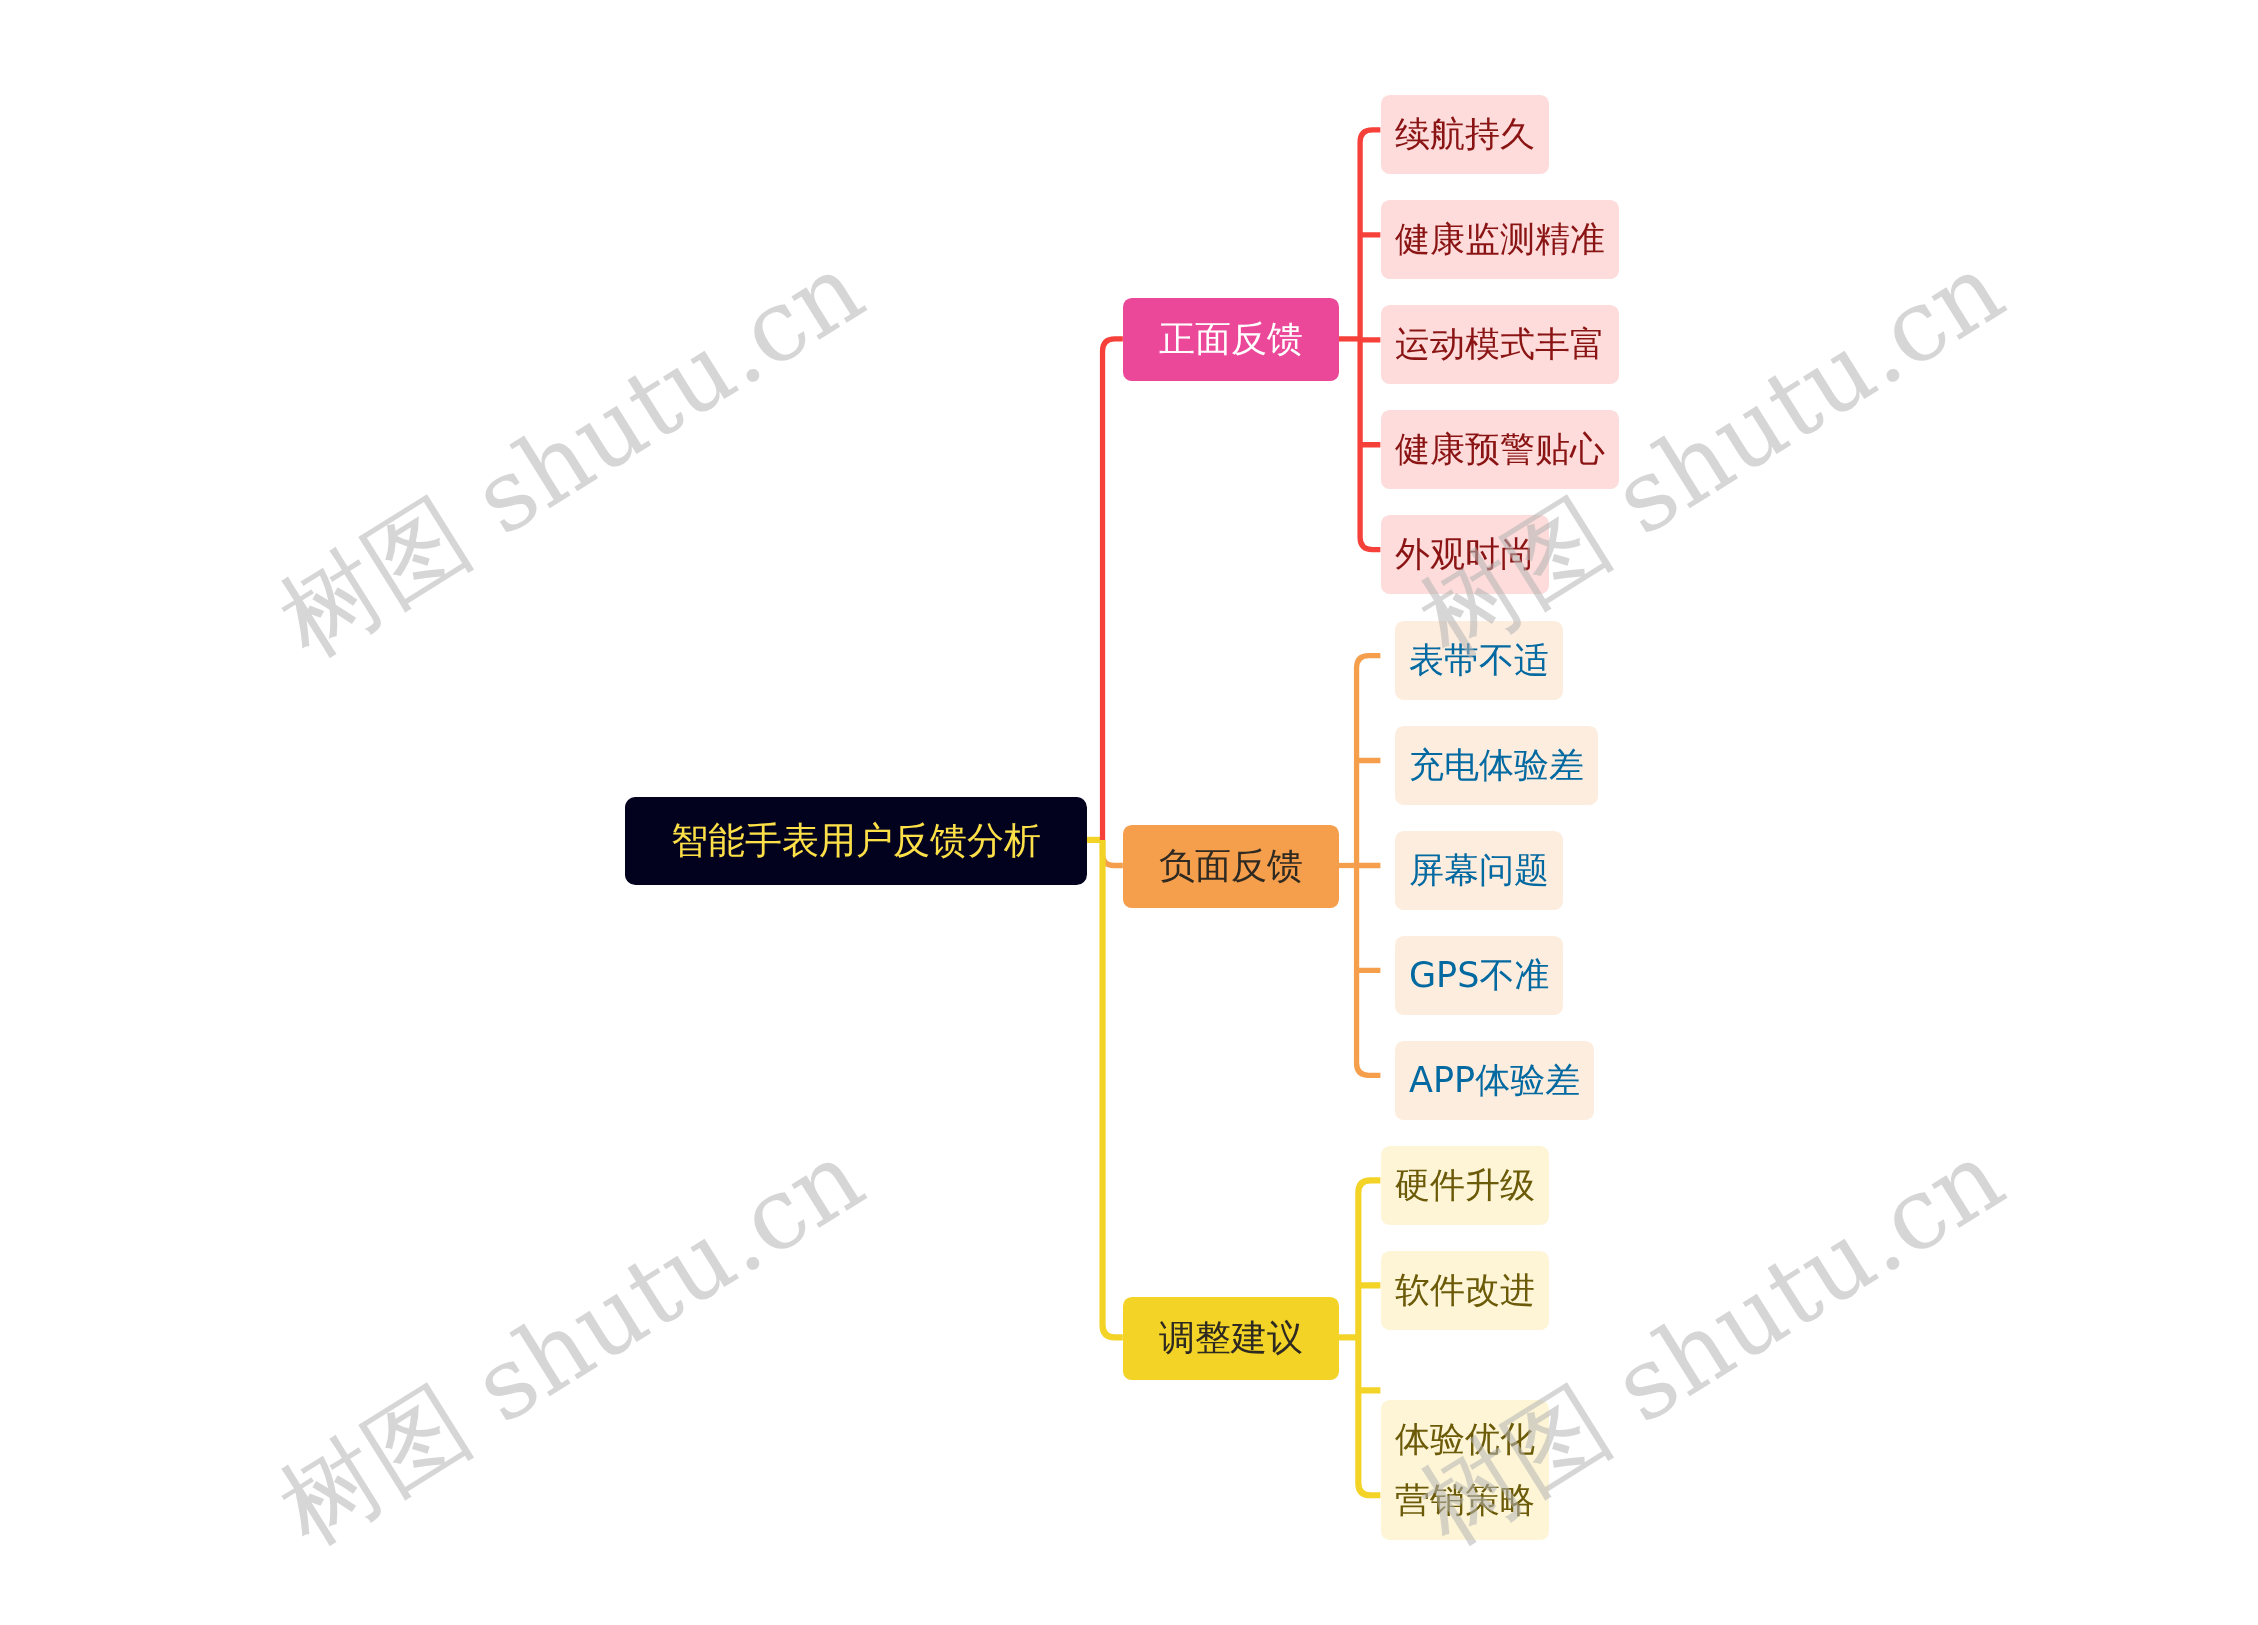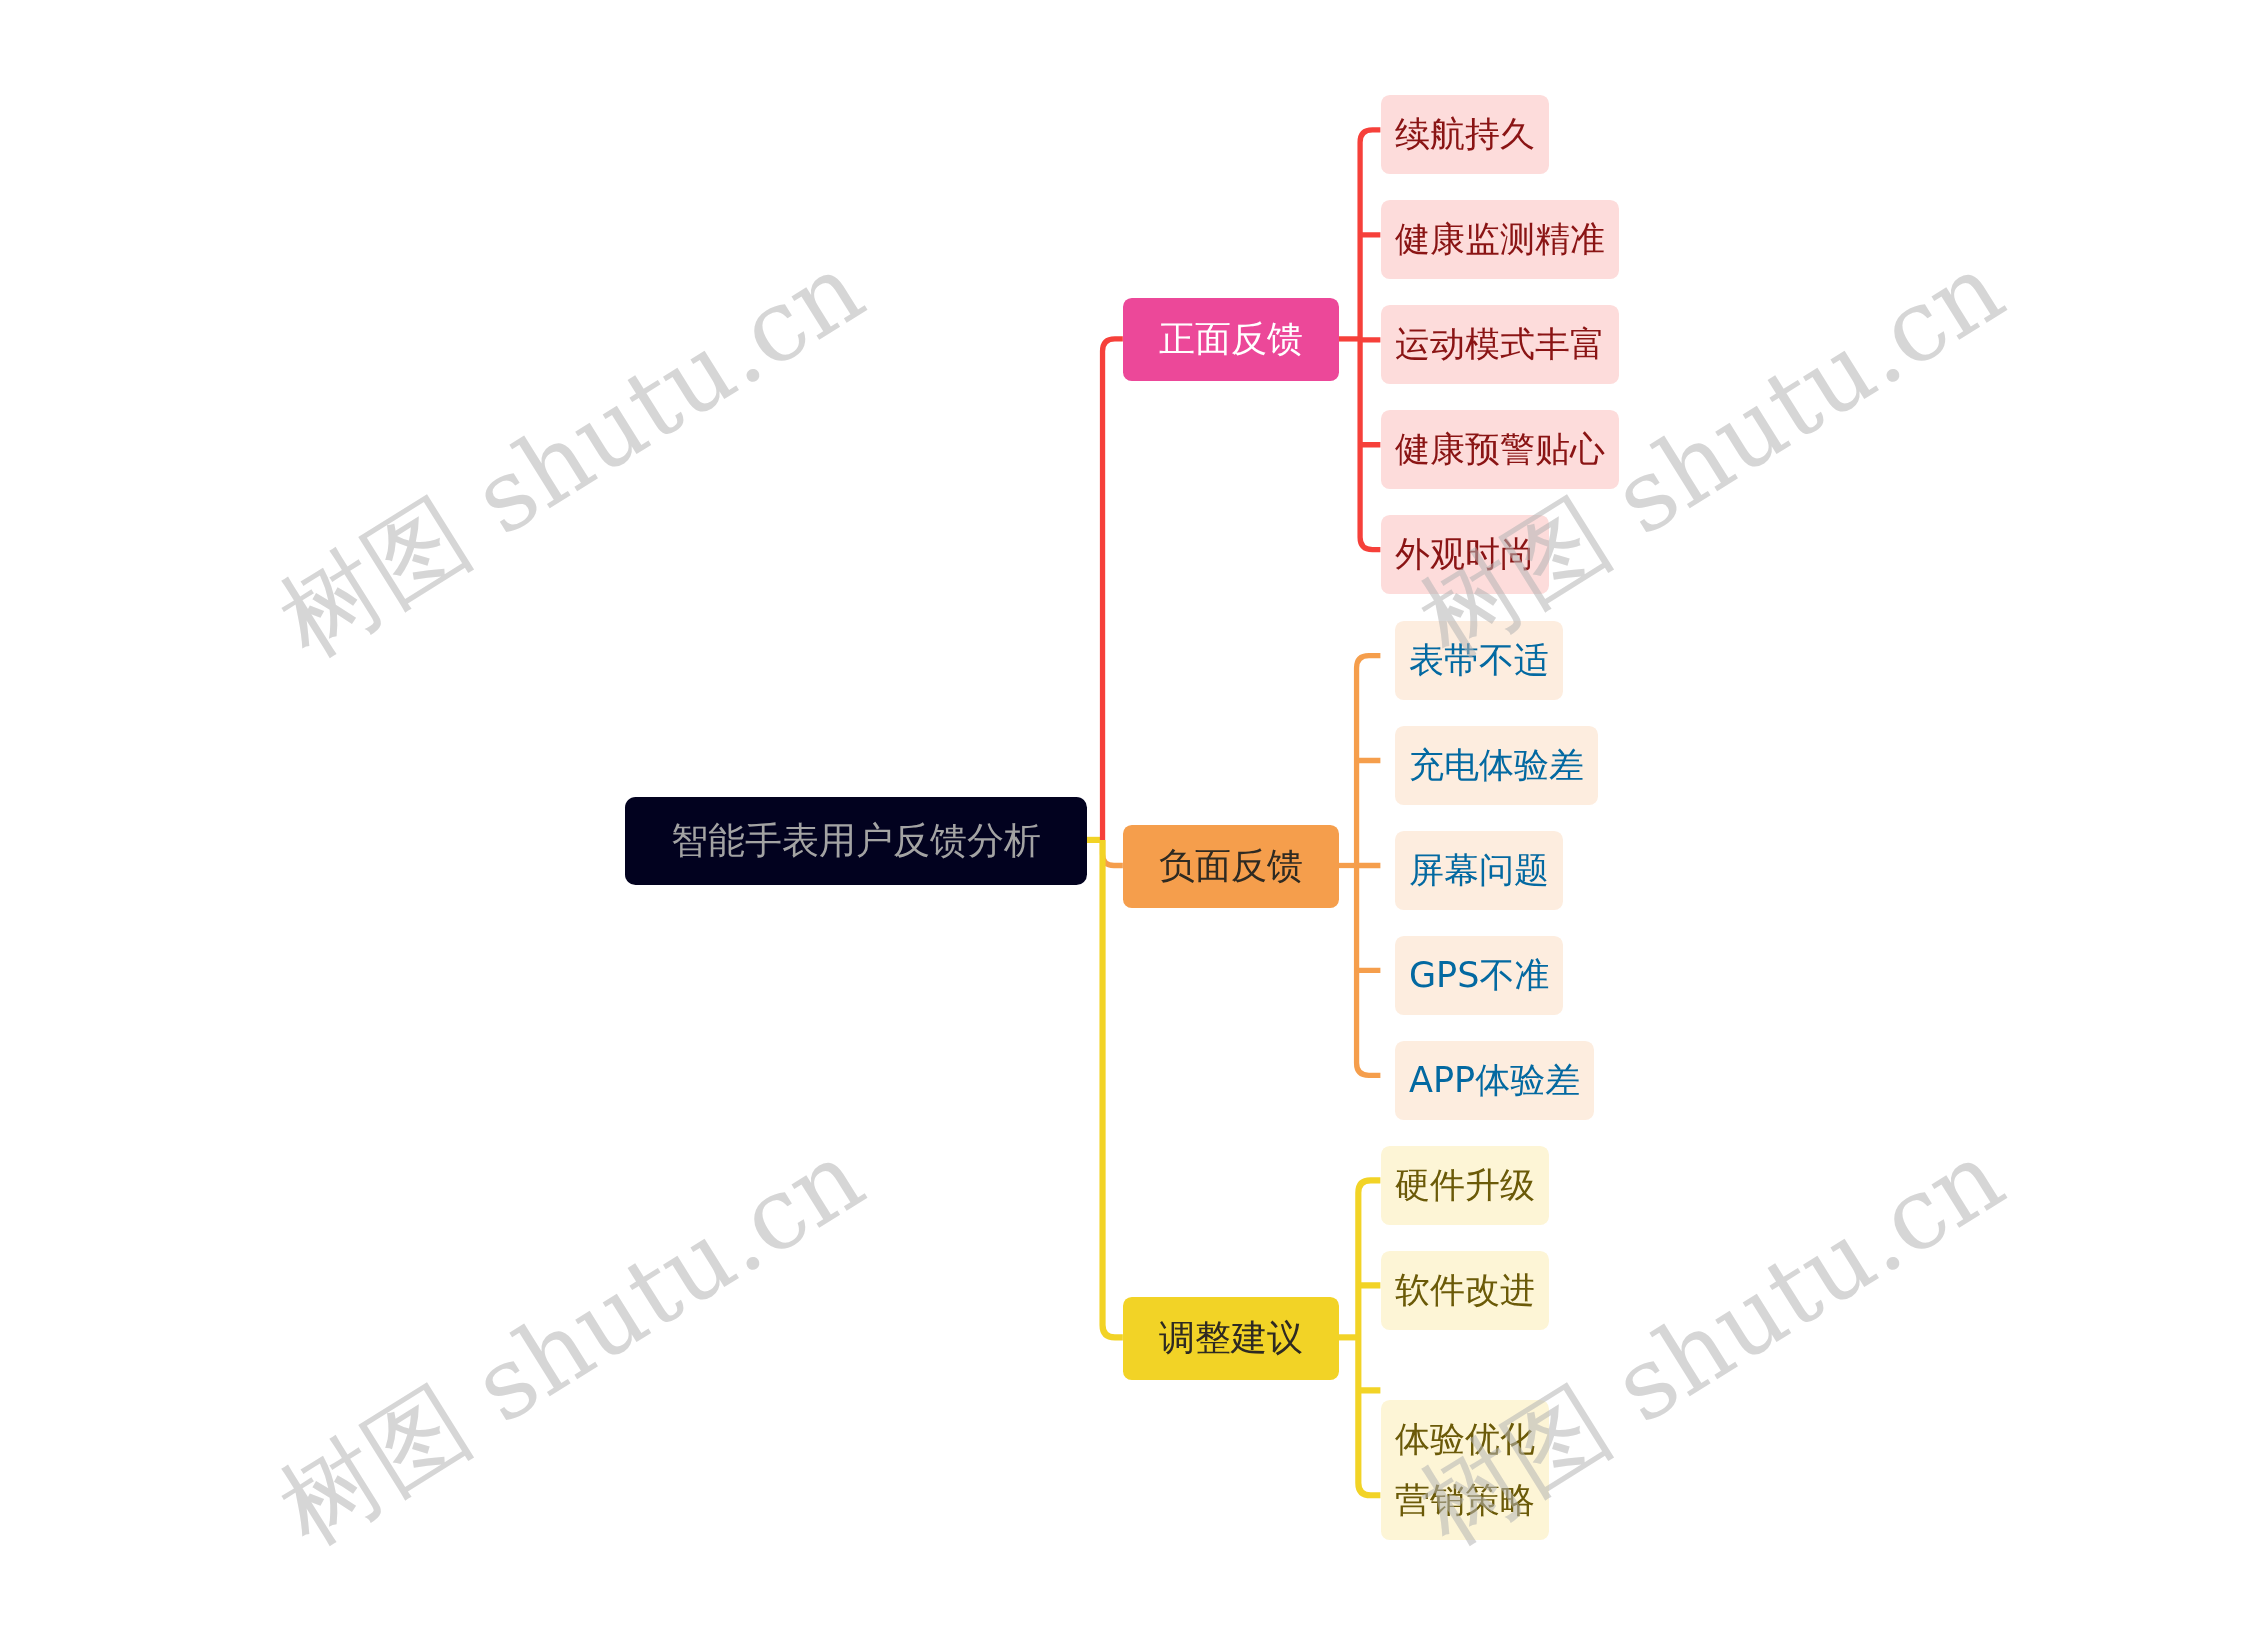"智能手表用户反馈分析" .root { color: #a3a3a3 -> #fde047 }
